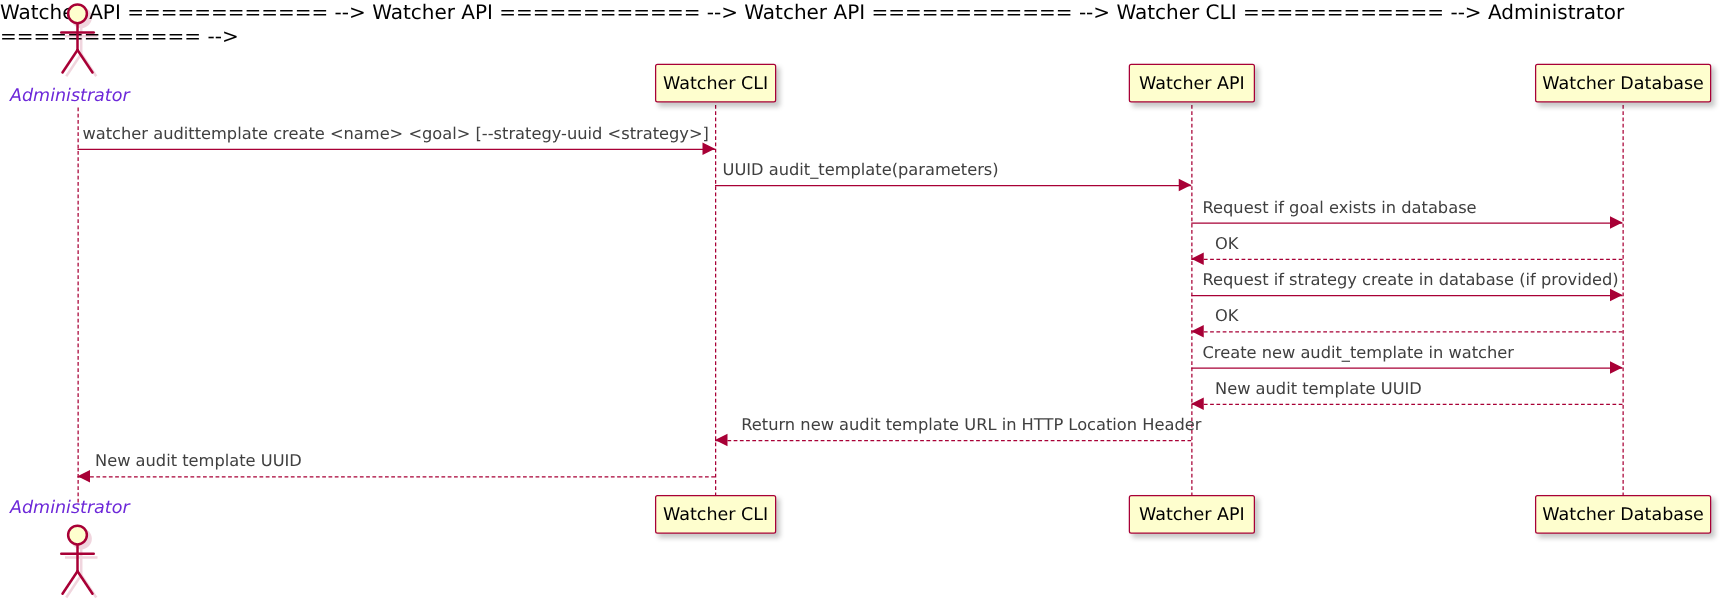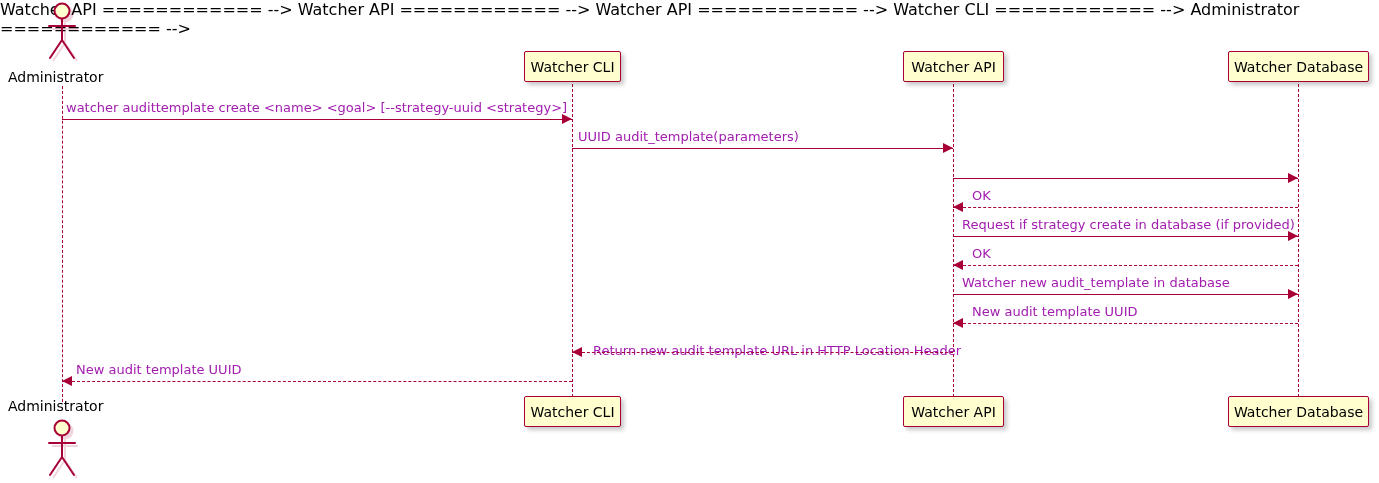"Administrator" .actor-label { color: #000000 -> #6d28d9; font-style: none -> italic }
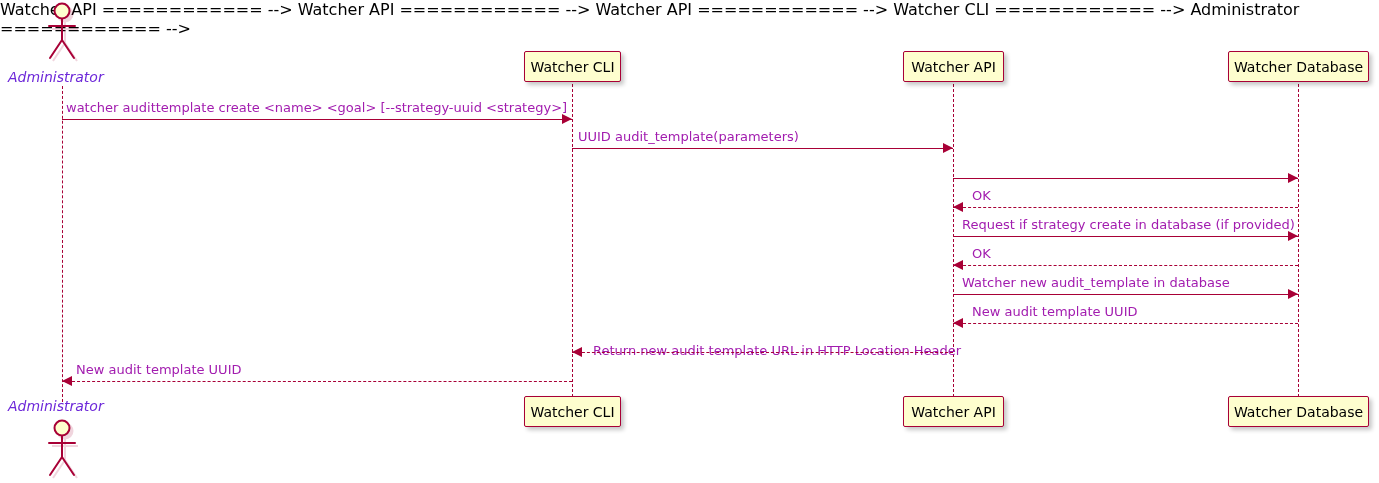"watcher audittemplate create <name>" .msg-label { color: #a21caf -> #404040 }
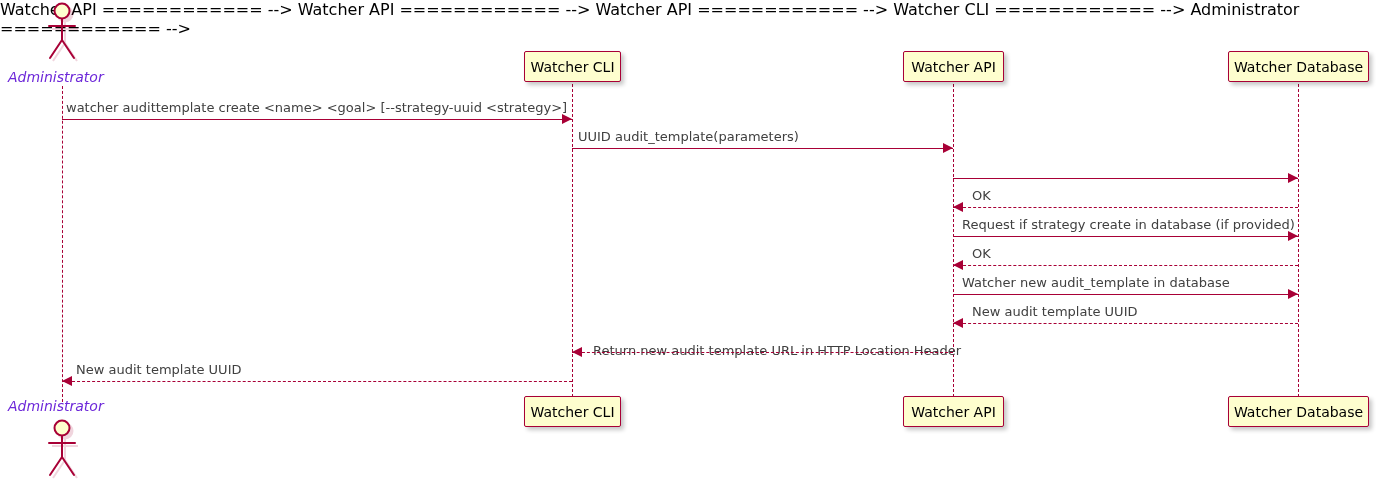"Request if goal exists in" div.msg-label { html: none -> <div>Request if goal exists in database</div> }
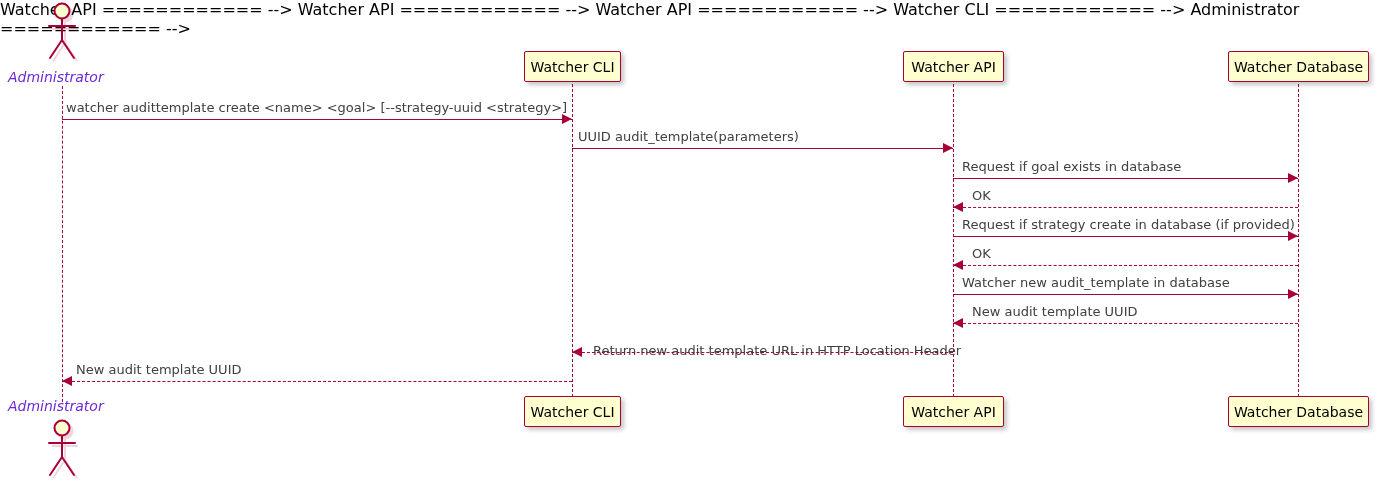"Watcher new audit_template in database" div.msg-label { text: Watcher new audit_template in database -> Create new audit_template in watcher }
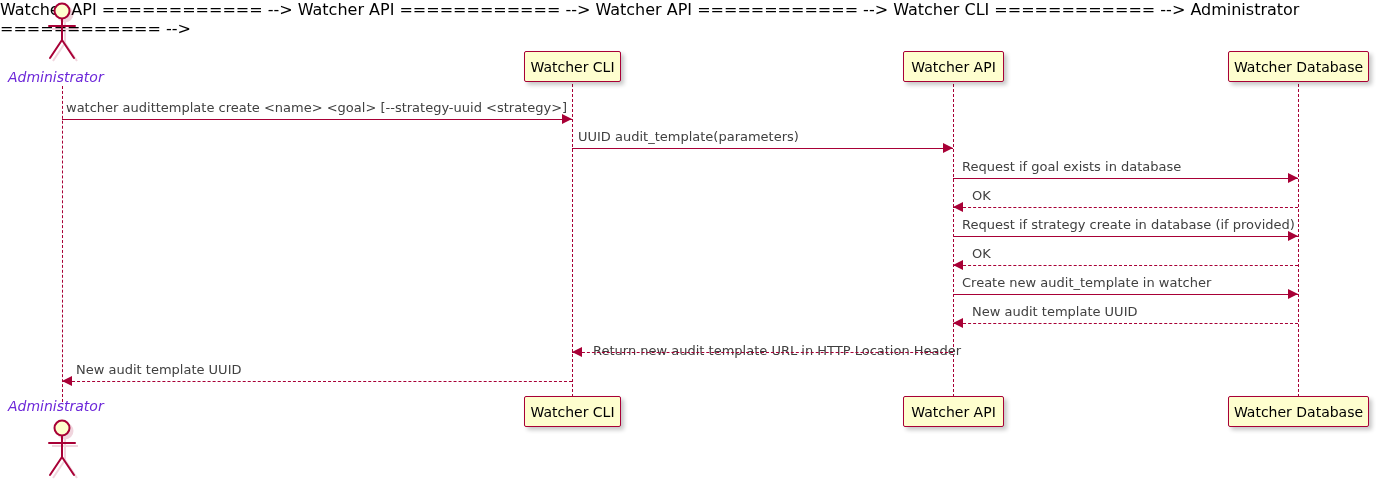"Return new audit template URL" div.msg-label { top: 344px -> 334px }
